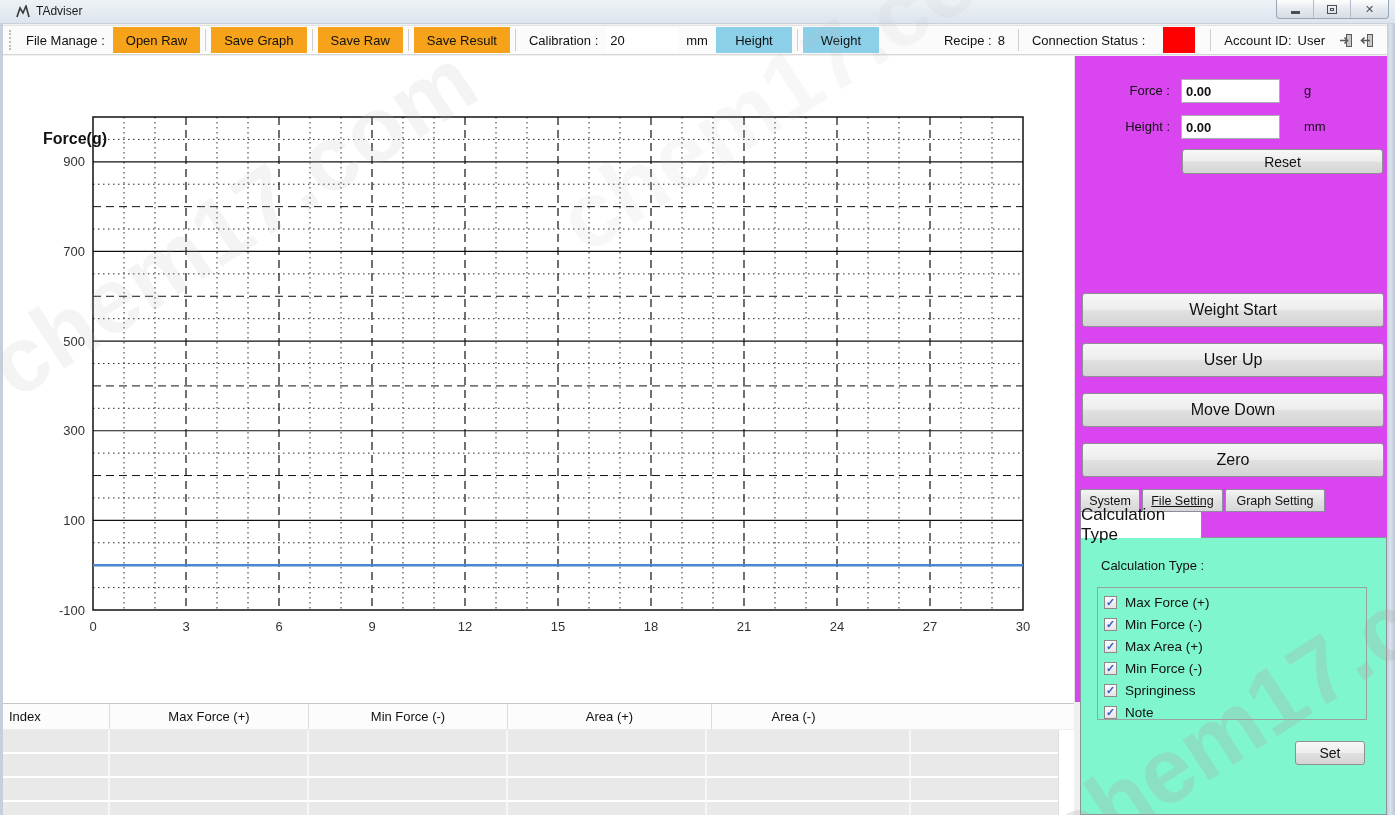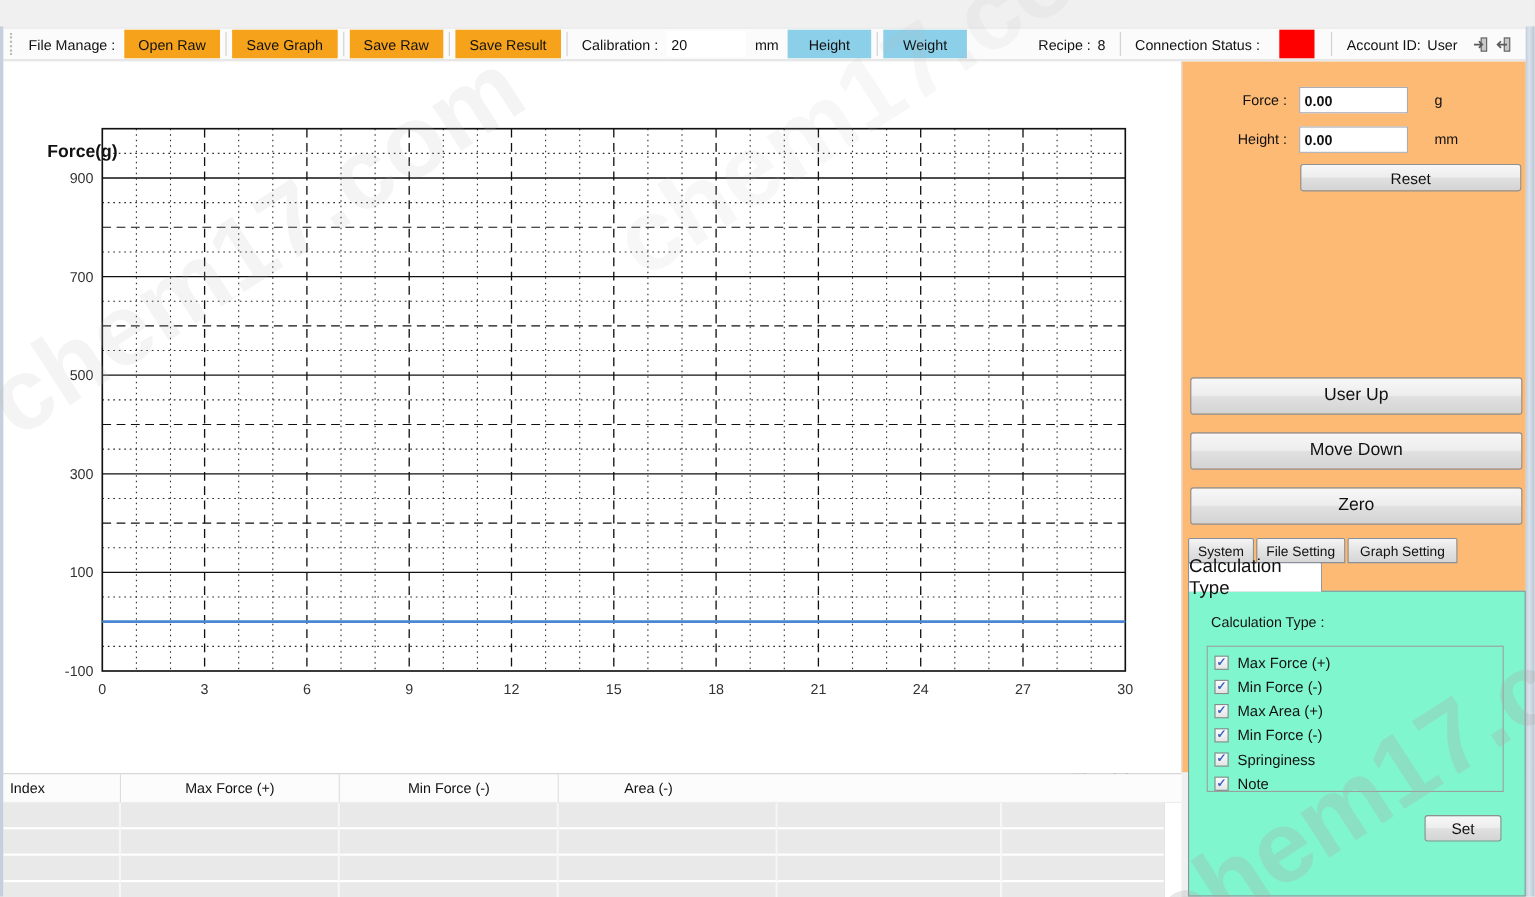"TAdviser" div { html: none -> <div> <svg> <polyline></polyline> </svg> <span>TAdviser</span> <div> <div> <span></span> </div> <div> <span> <i></i> </span> </div> <div> <span>✕</span> </div> </div> </div> }
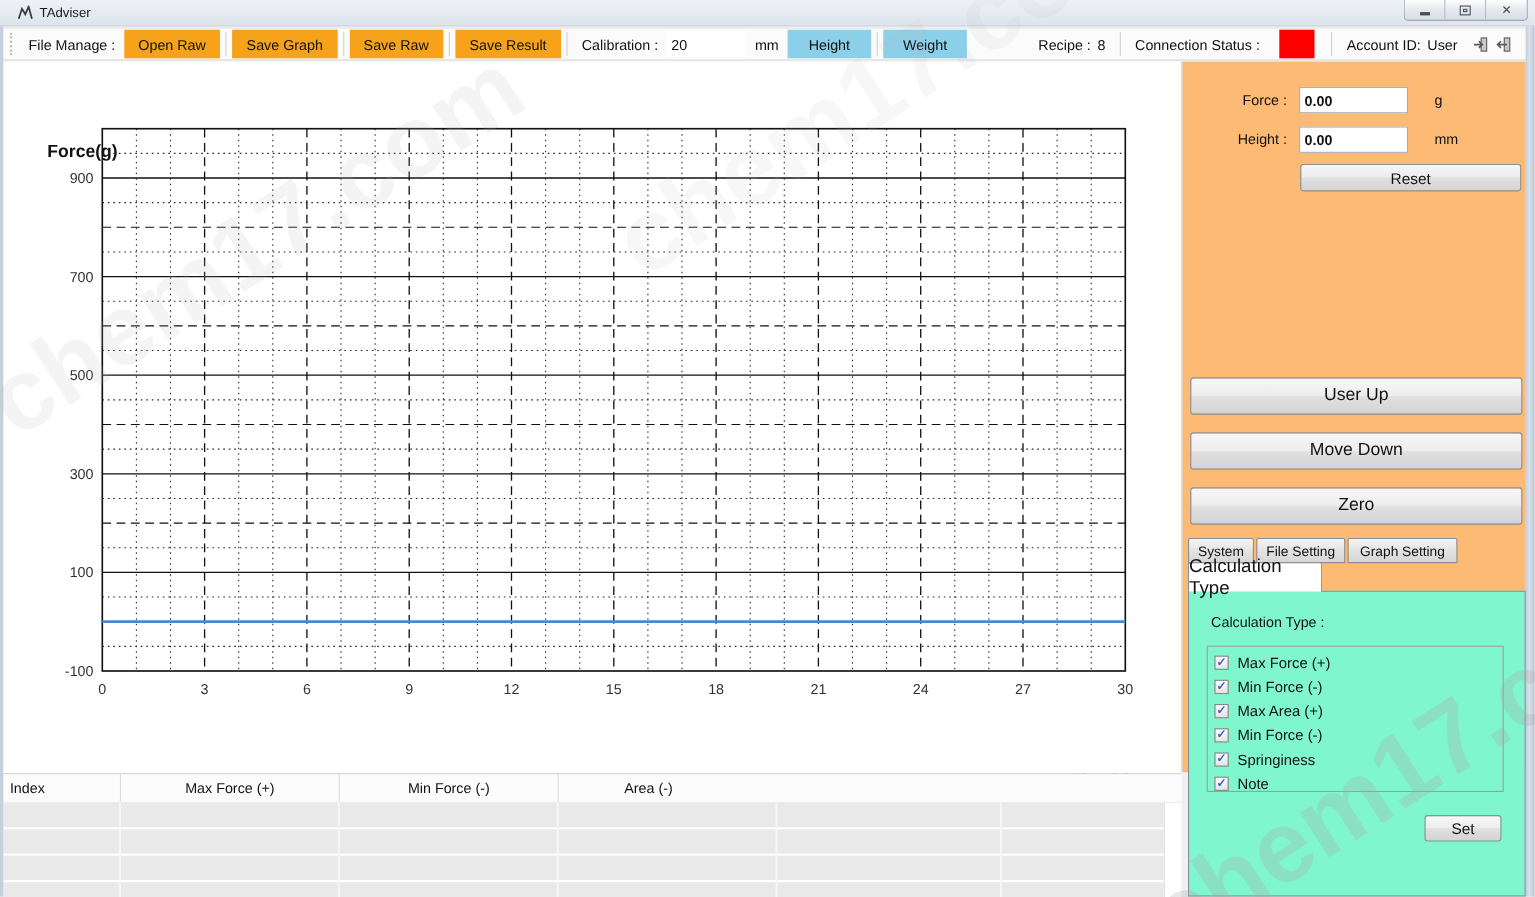"Force :" #right-panel { background: #fdba74 -> #d946ef }
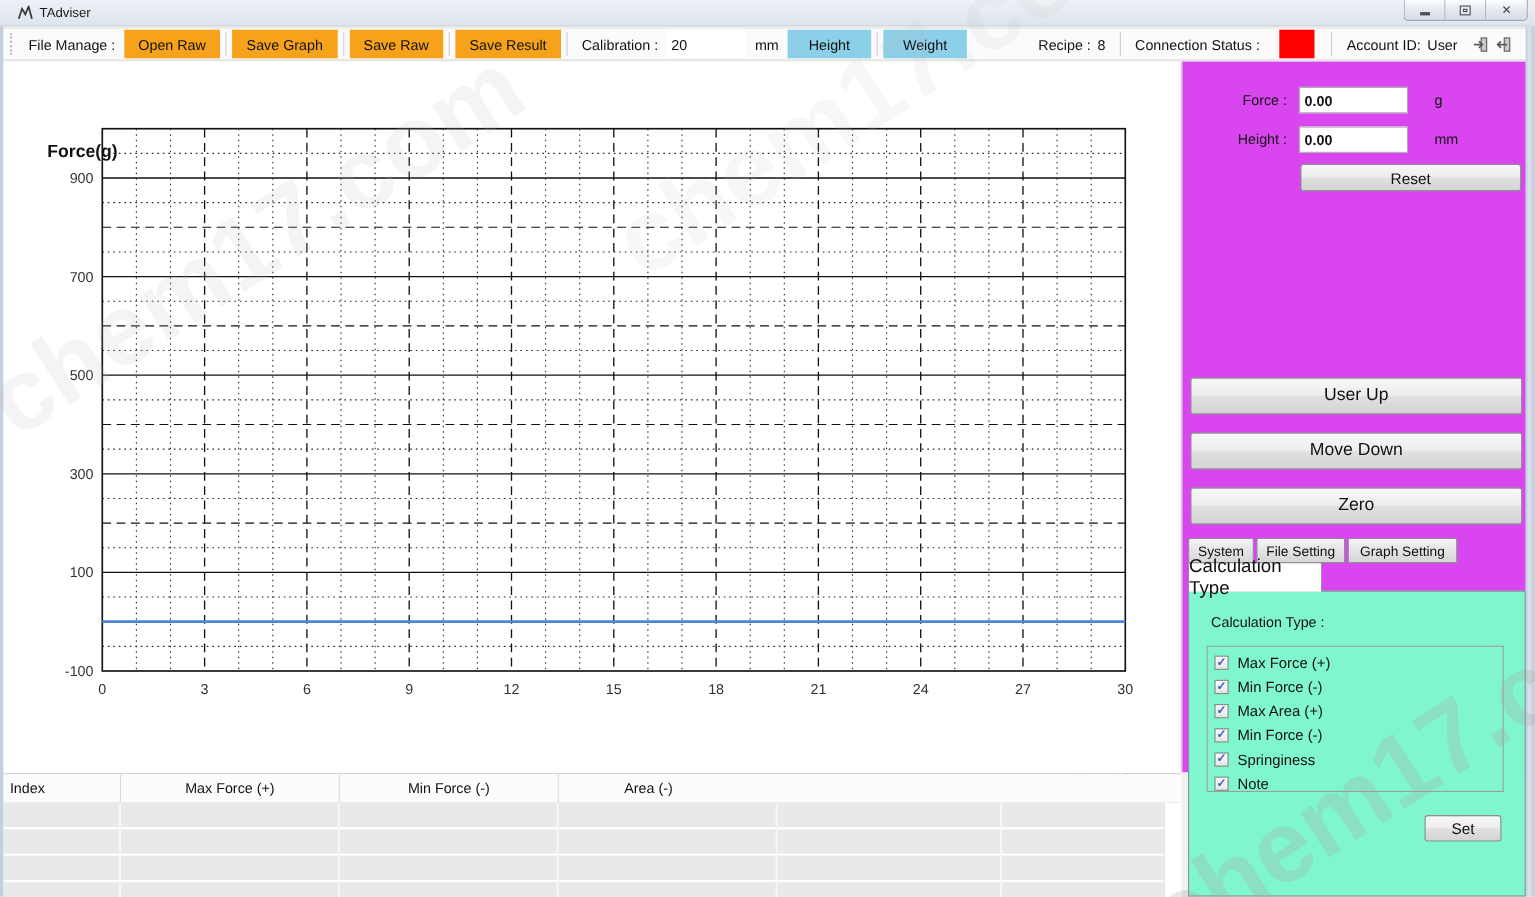"Weight Start" div.push-btn { html: none -> <div>Weight Start</div> }
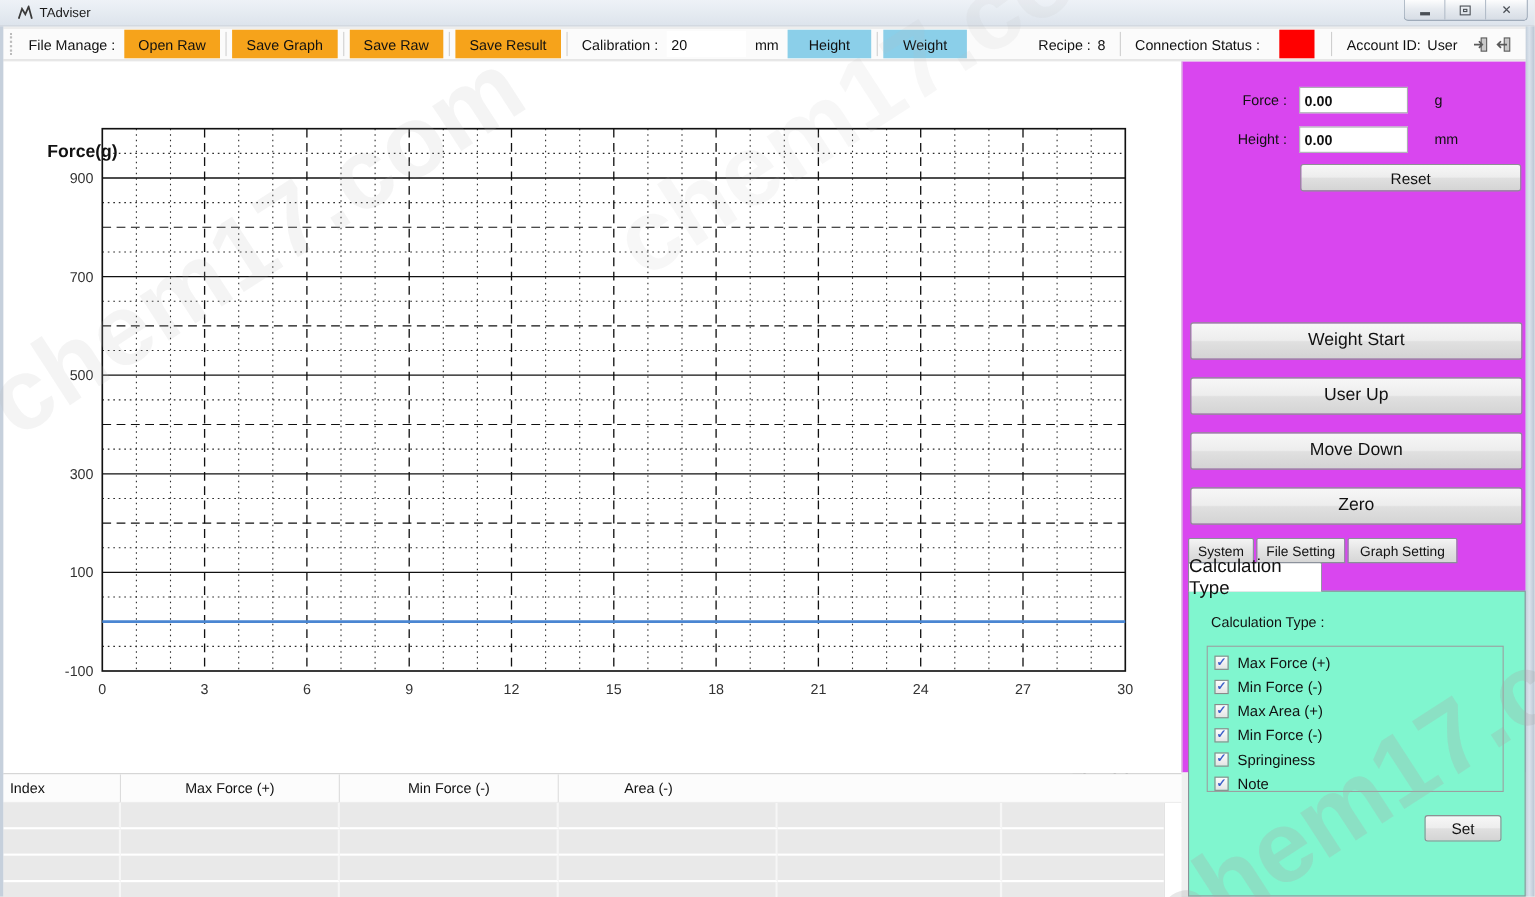"File Setting" div.tab { text-decoration: none -> underline }
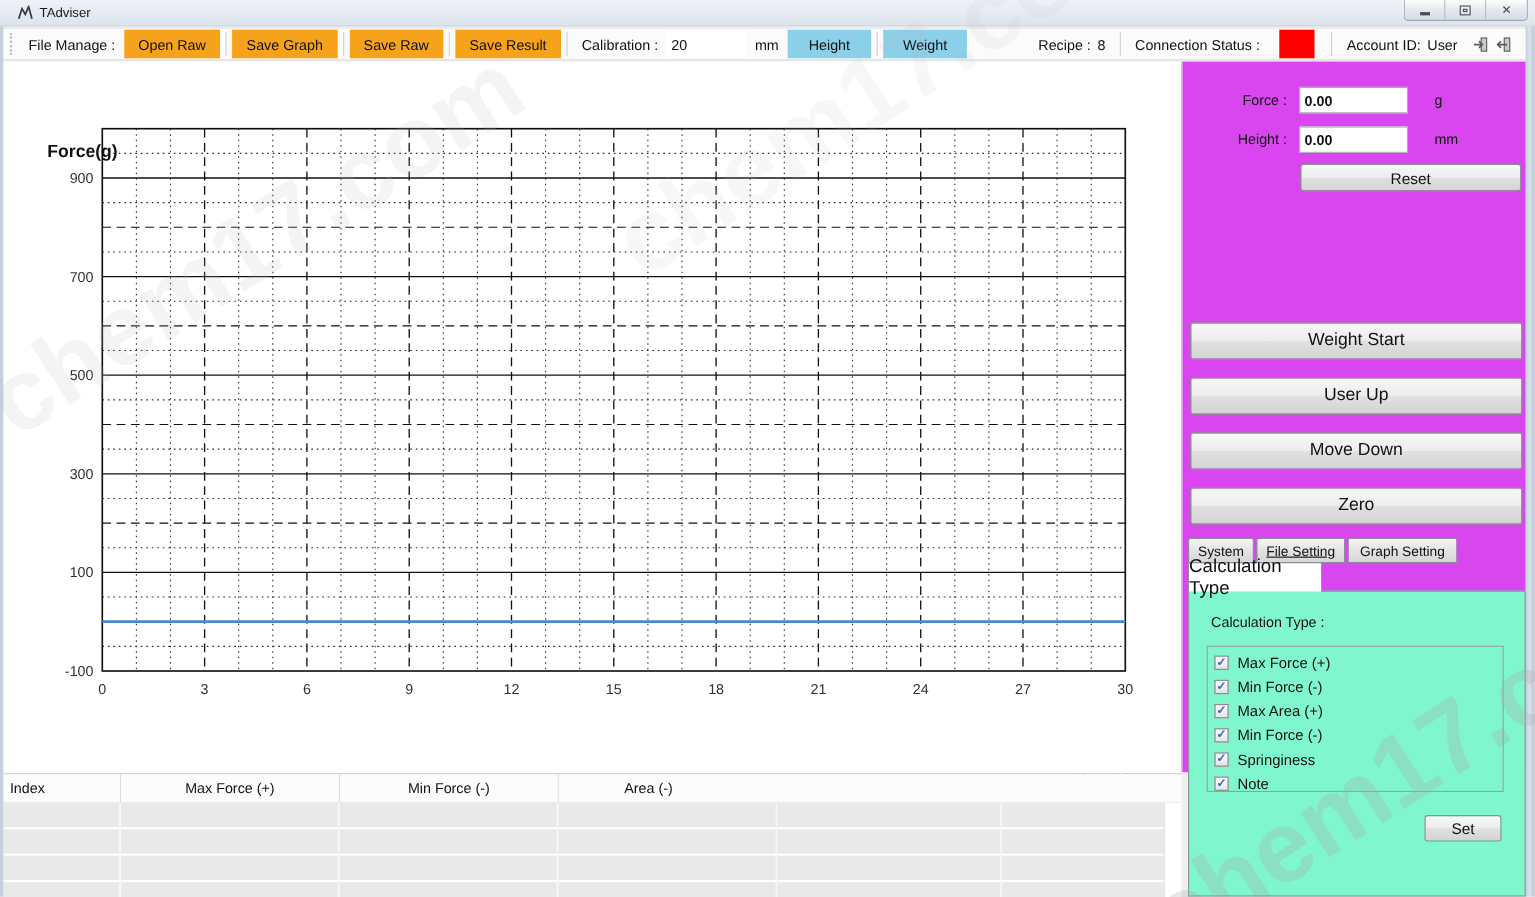"Area (+)" div.th { html: none -> <div>Area (+)</div> }
